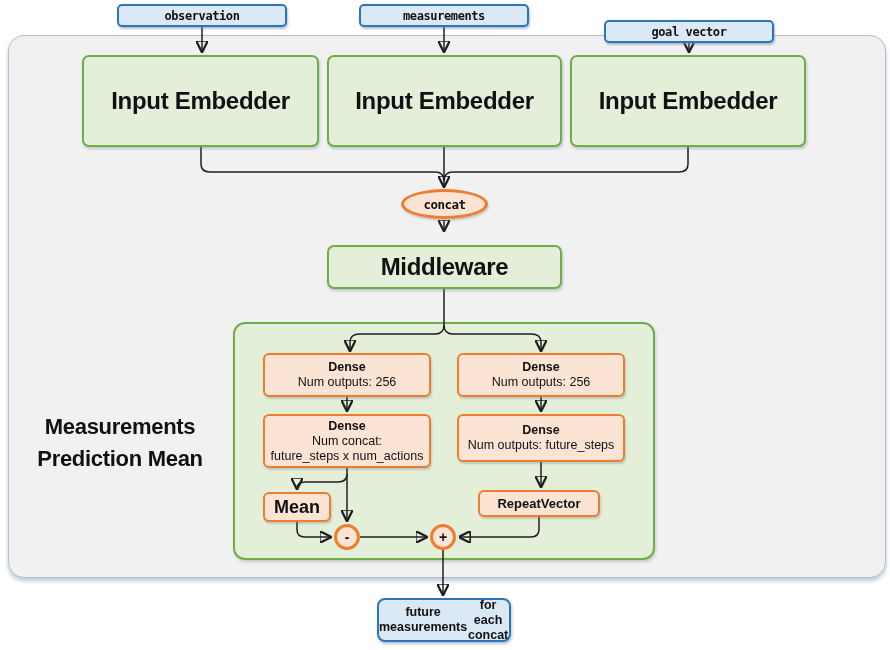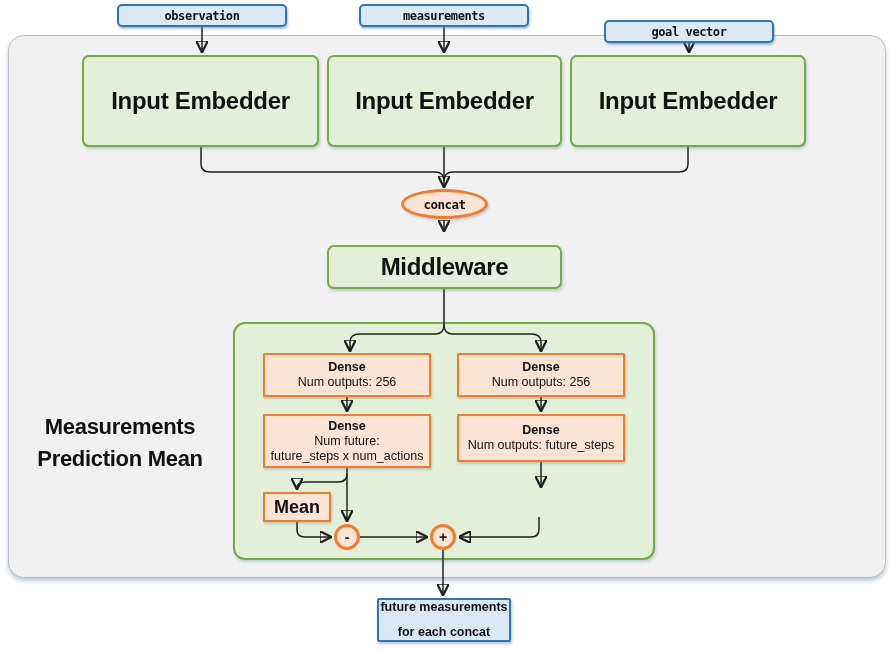"Dense" .obox { border-radius: 1px -> 6px }
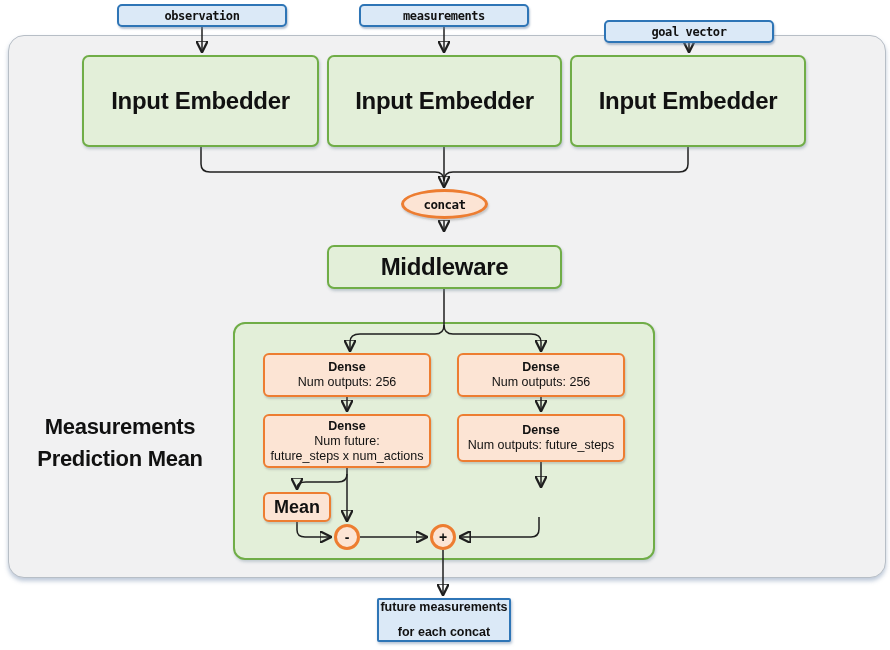"Num future:" div { text: future -> concat }
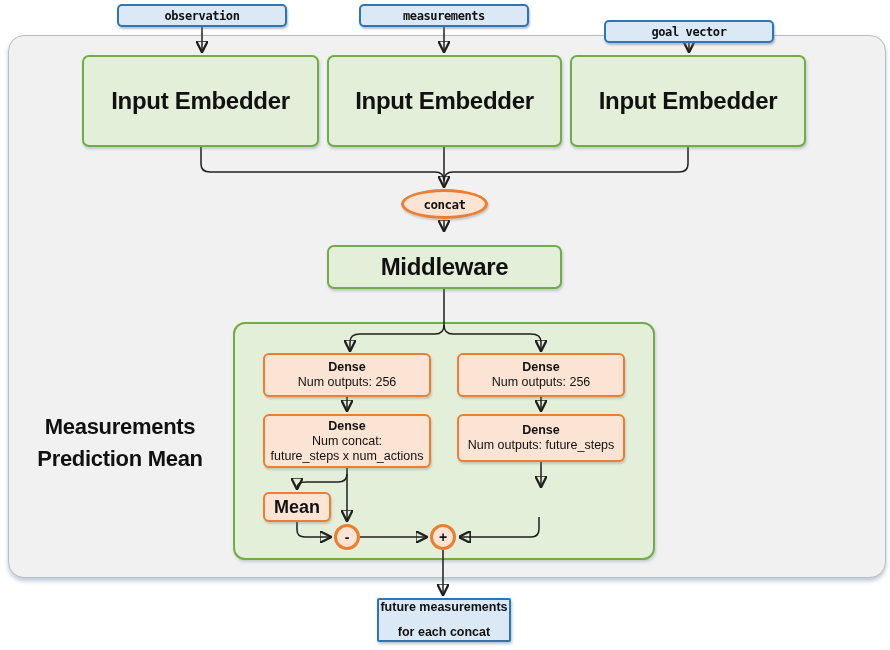"RepeatVector" div.abs { html: none -> <div> <div>RepeatVector</div> </div> }
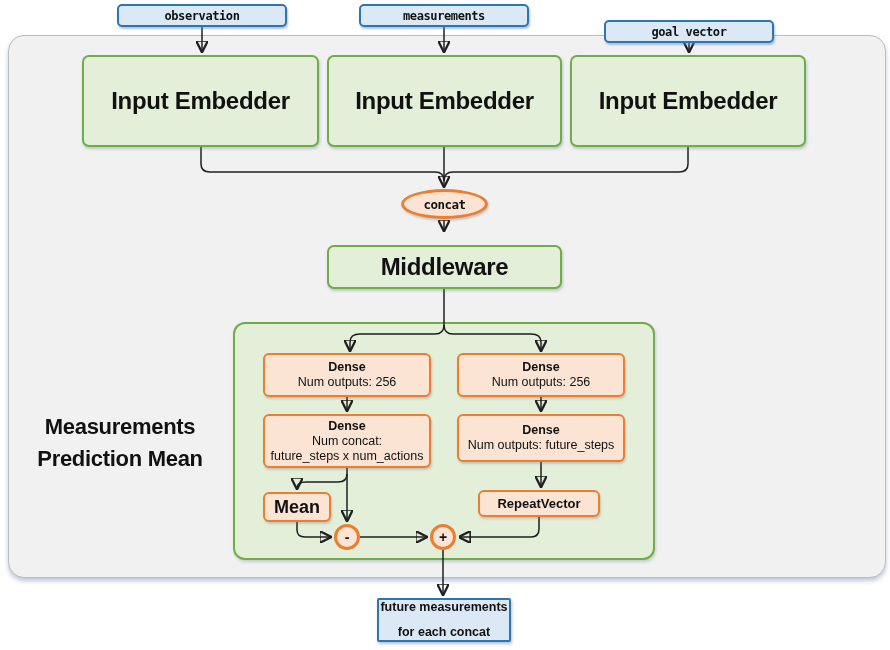"future measurements" .bluebox { border-radius: 2px -> 8px; flex-direction: column -> row; justify-content: space-between -> flex-end }
